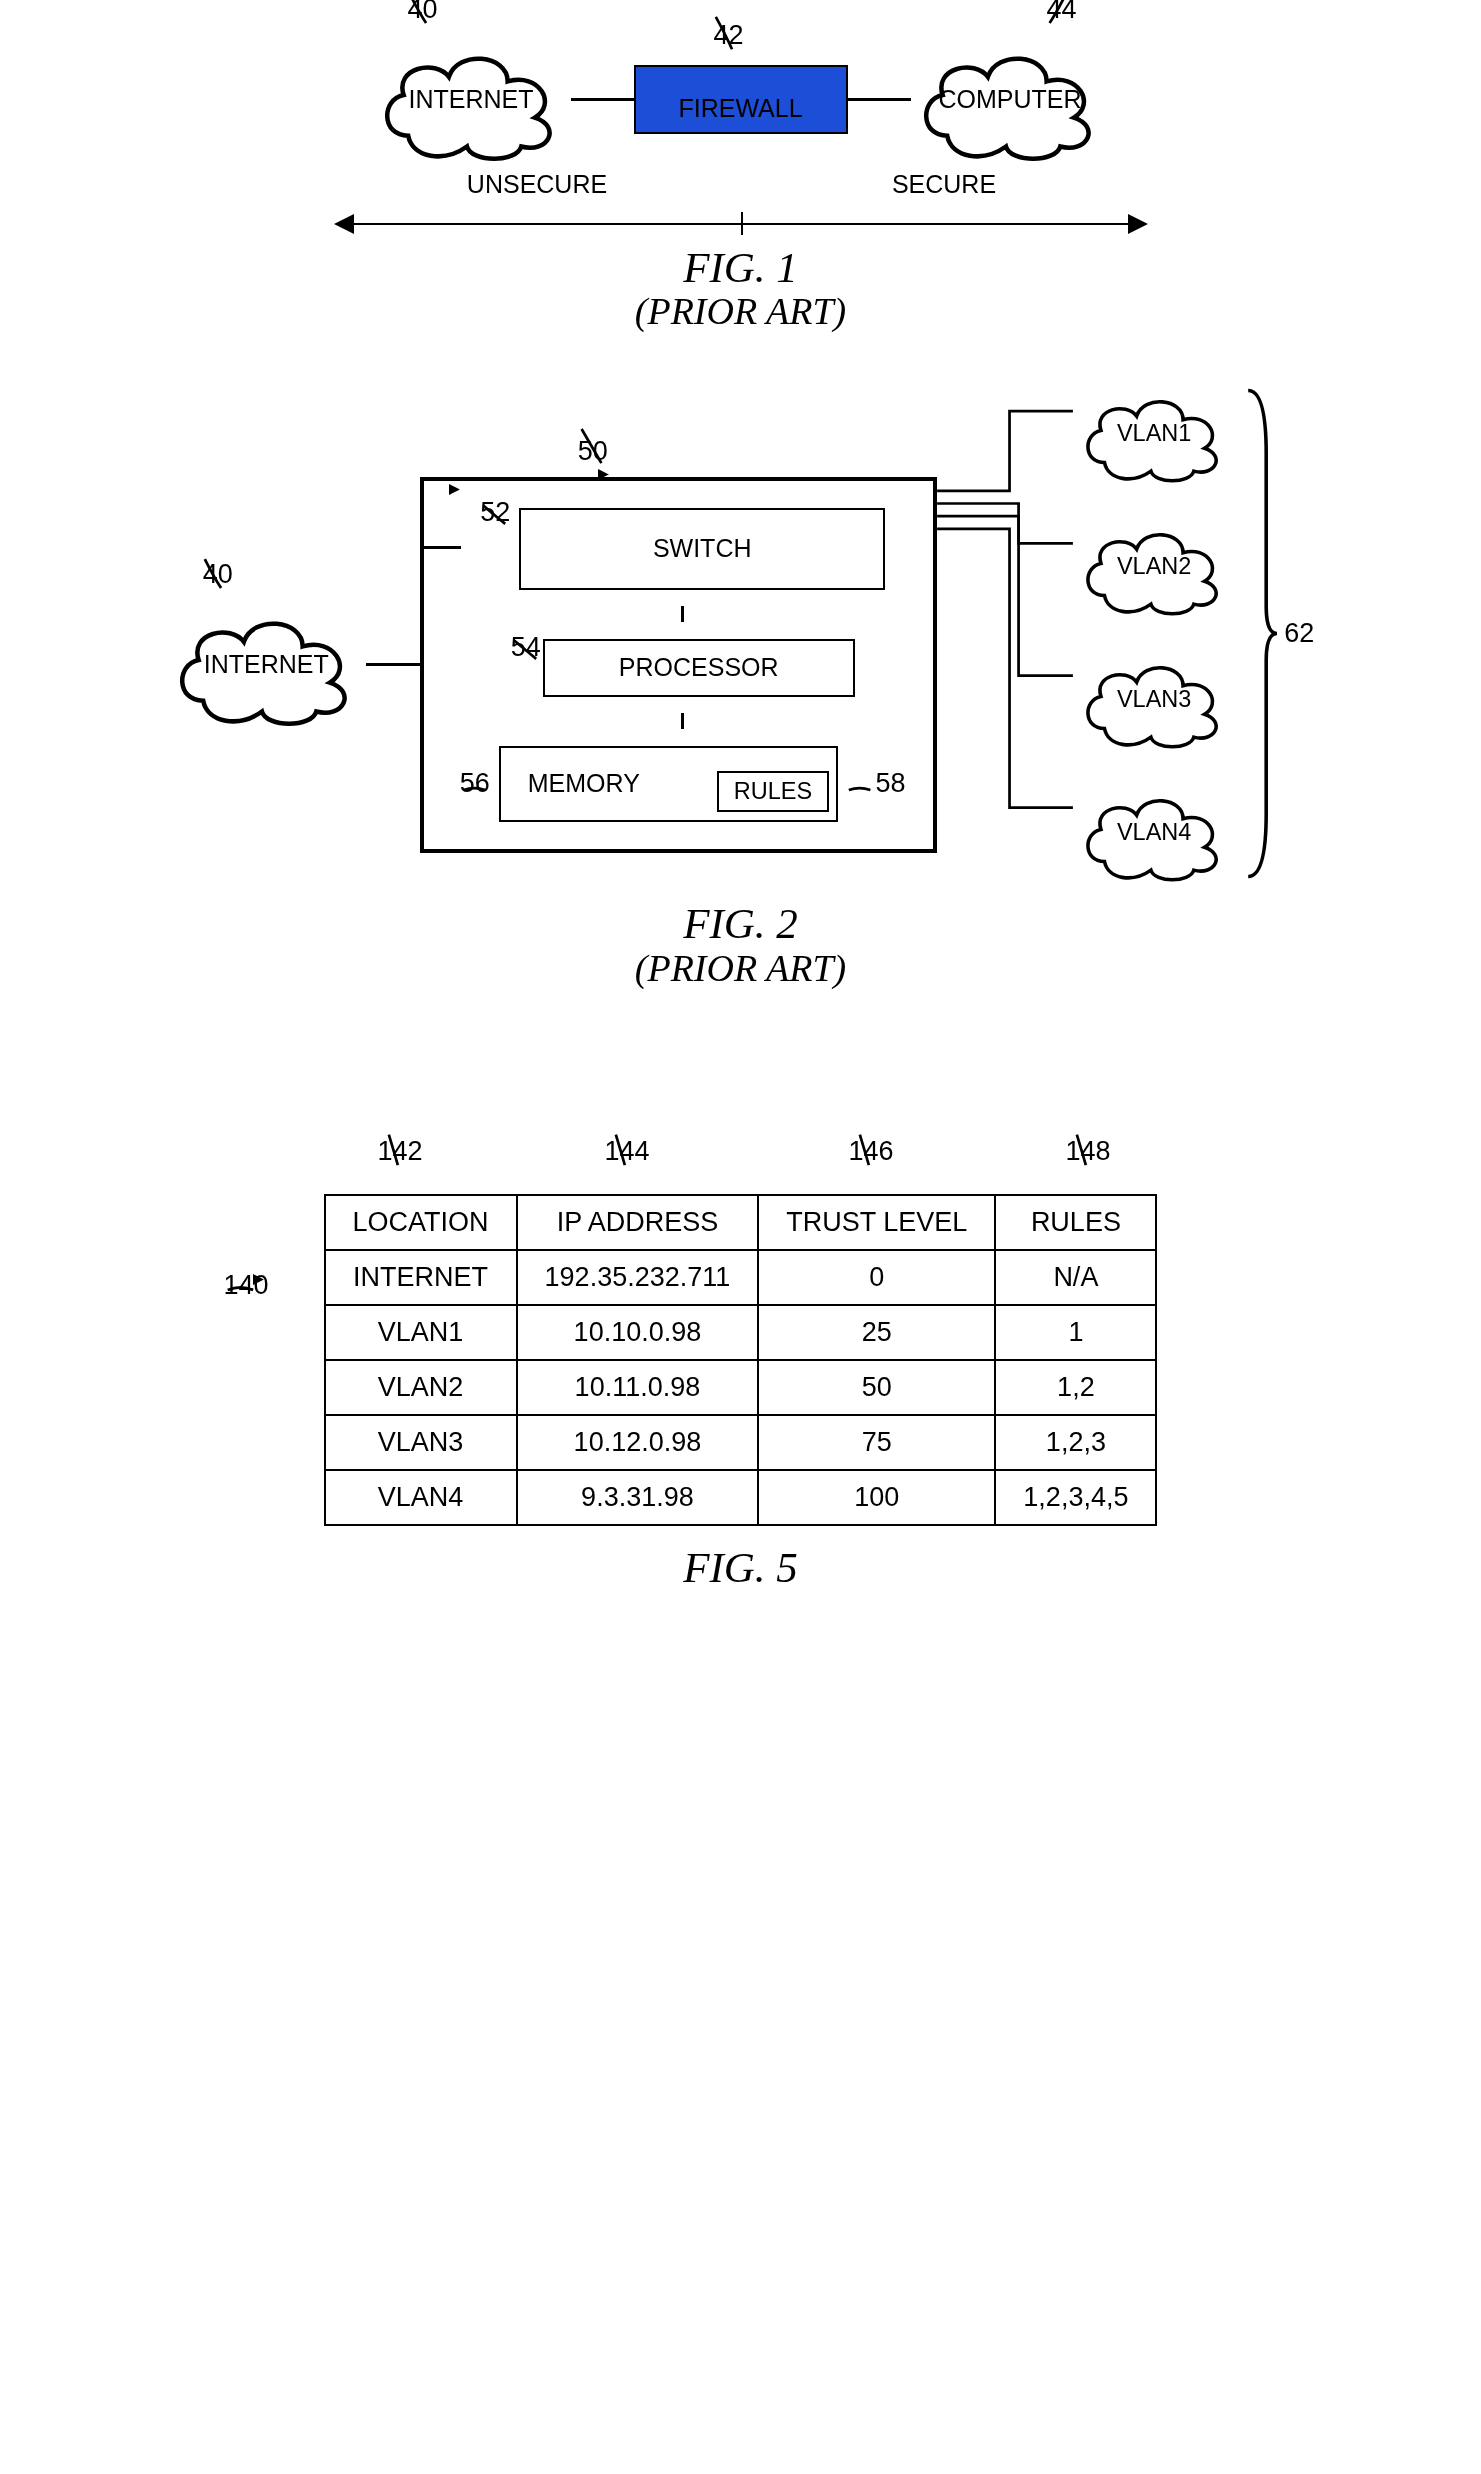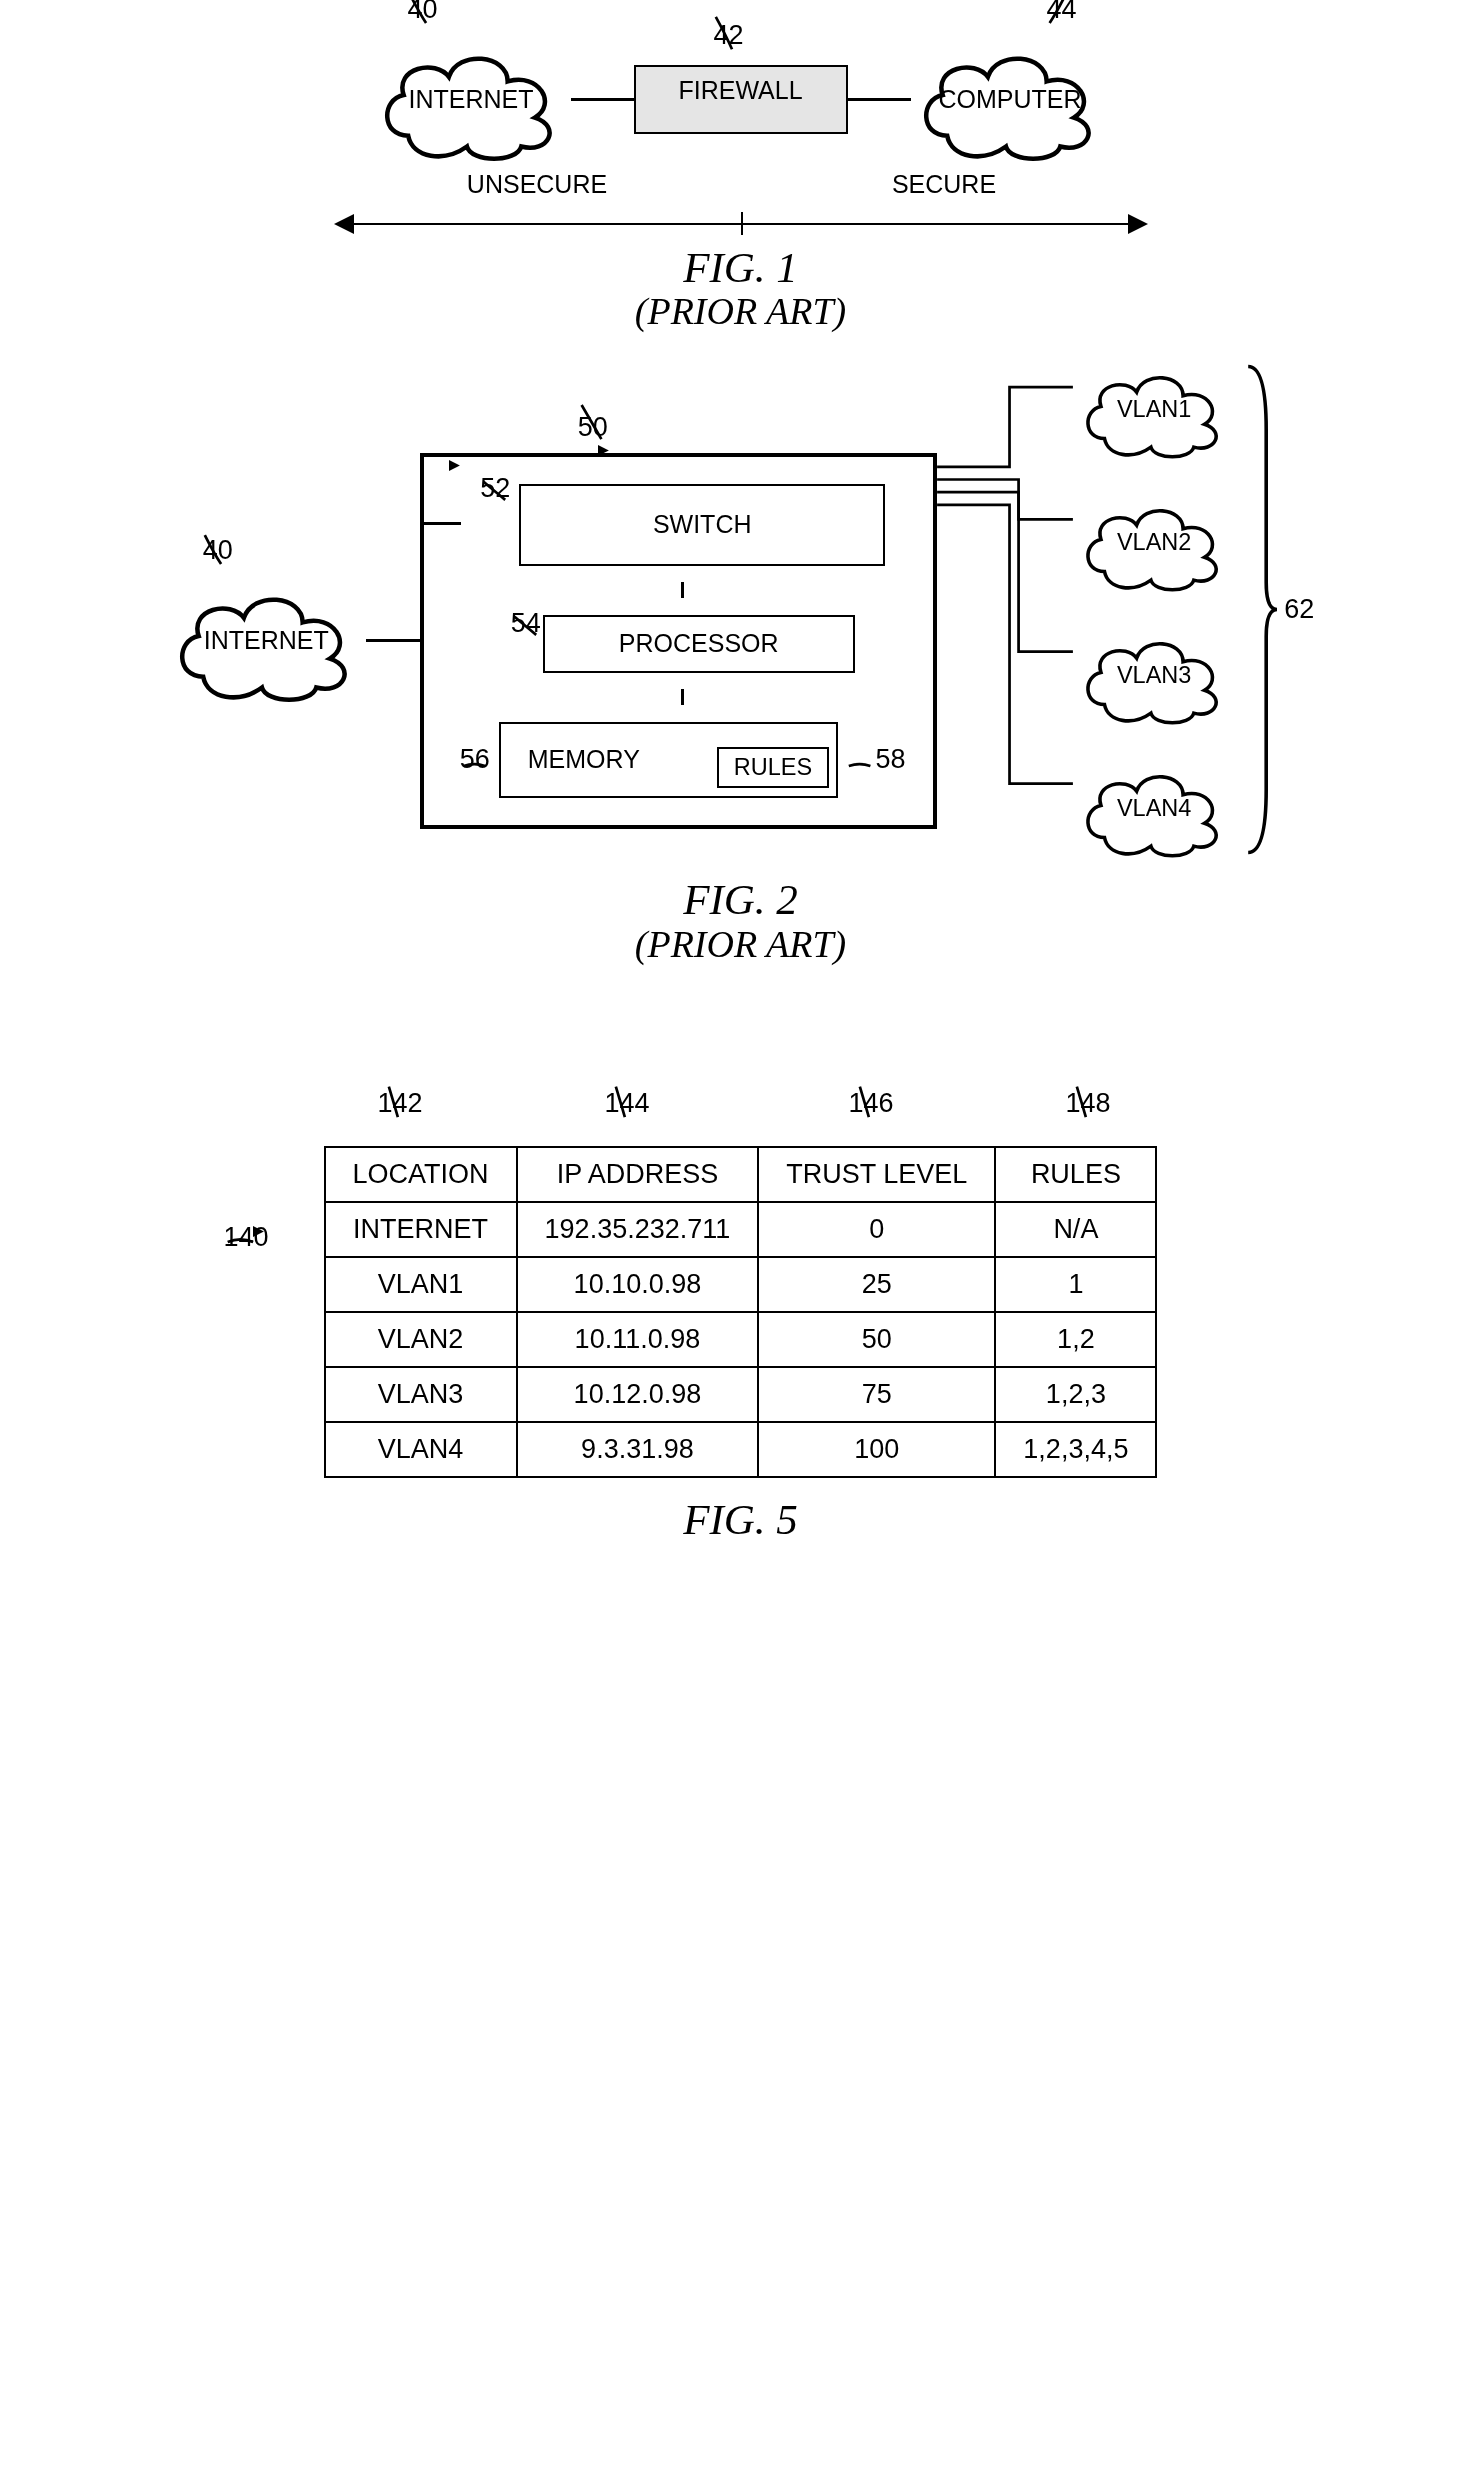"40" .page { gap: 81px -> 105px }
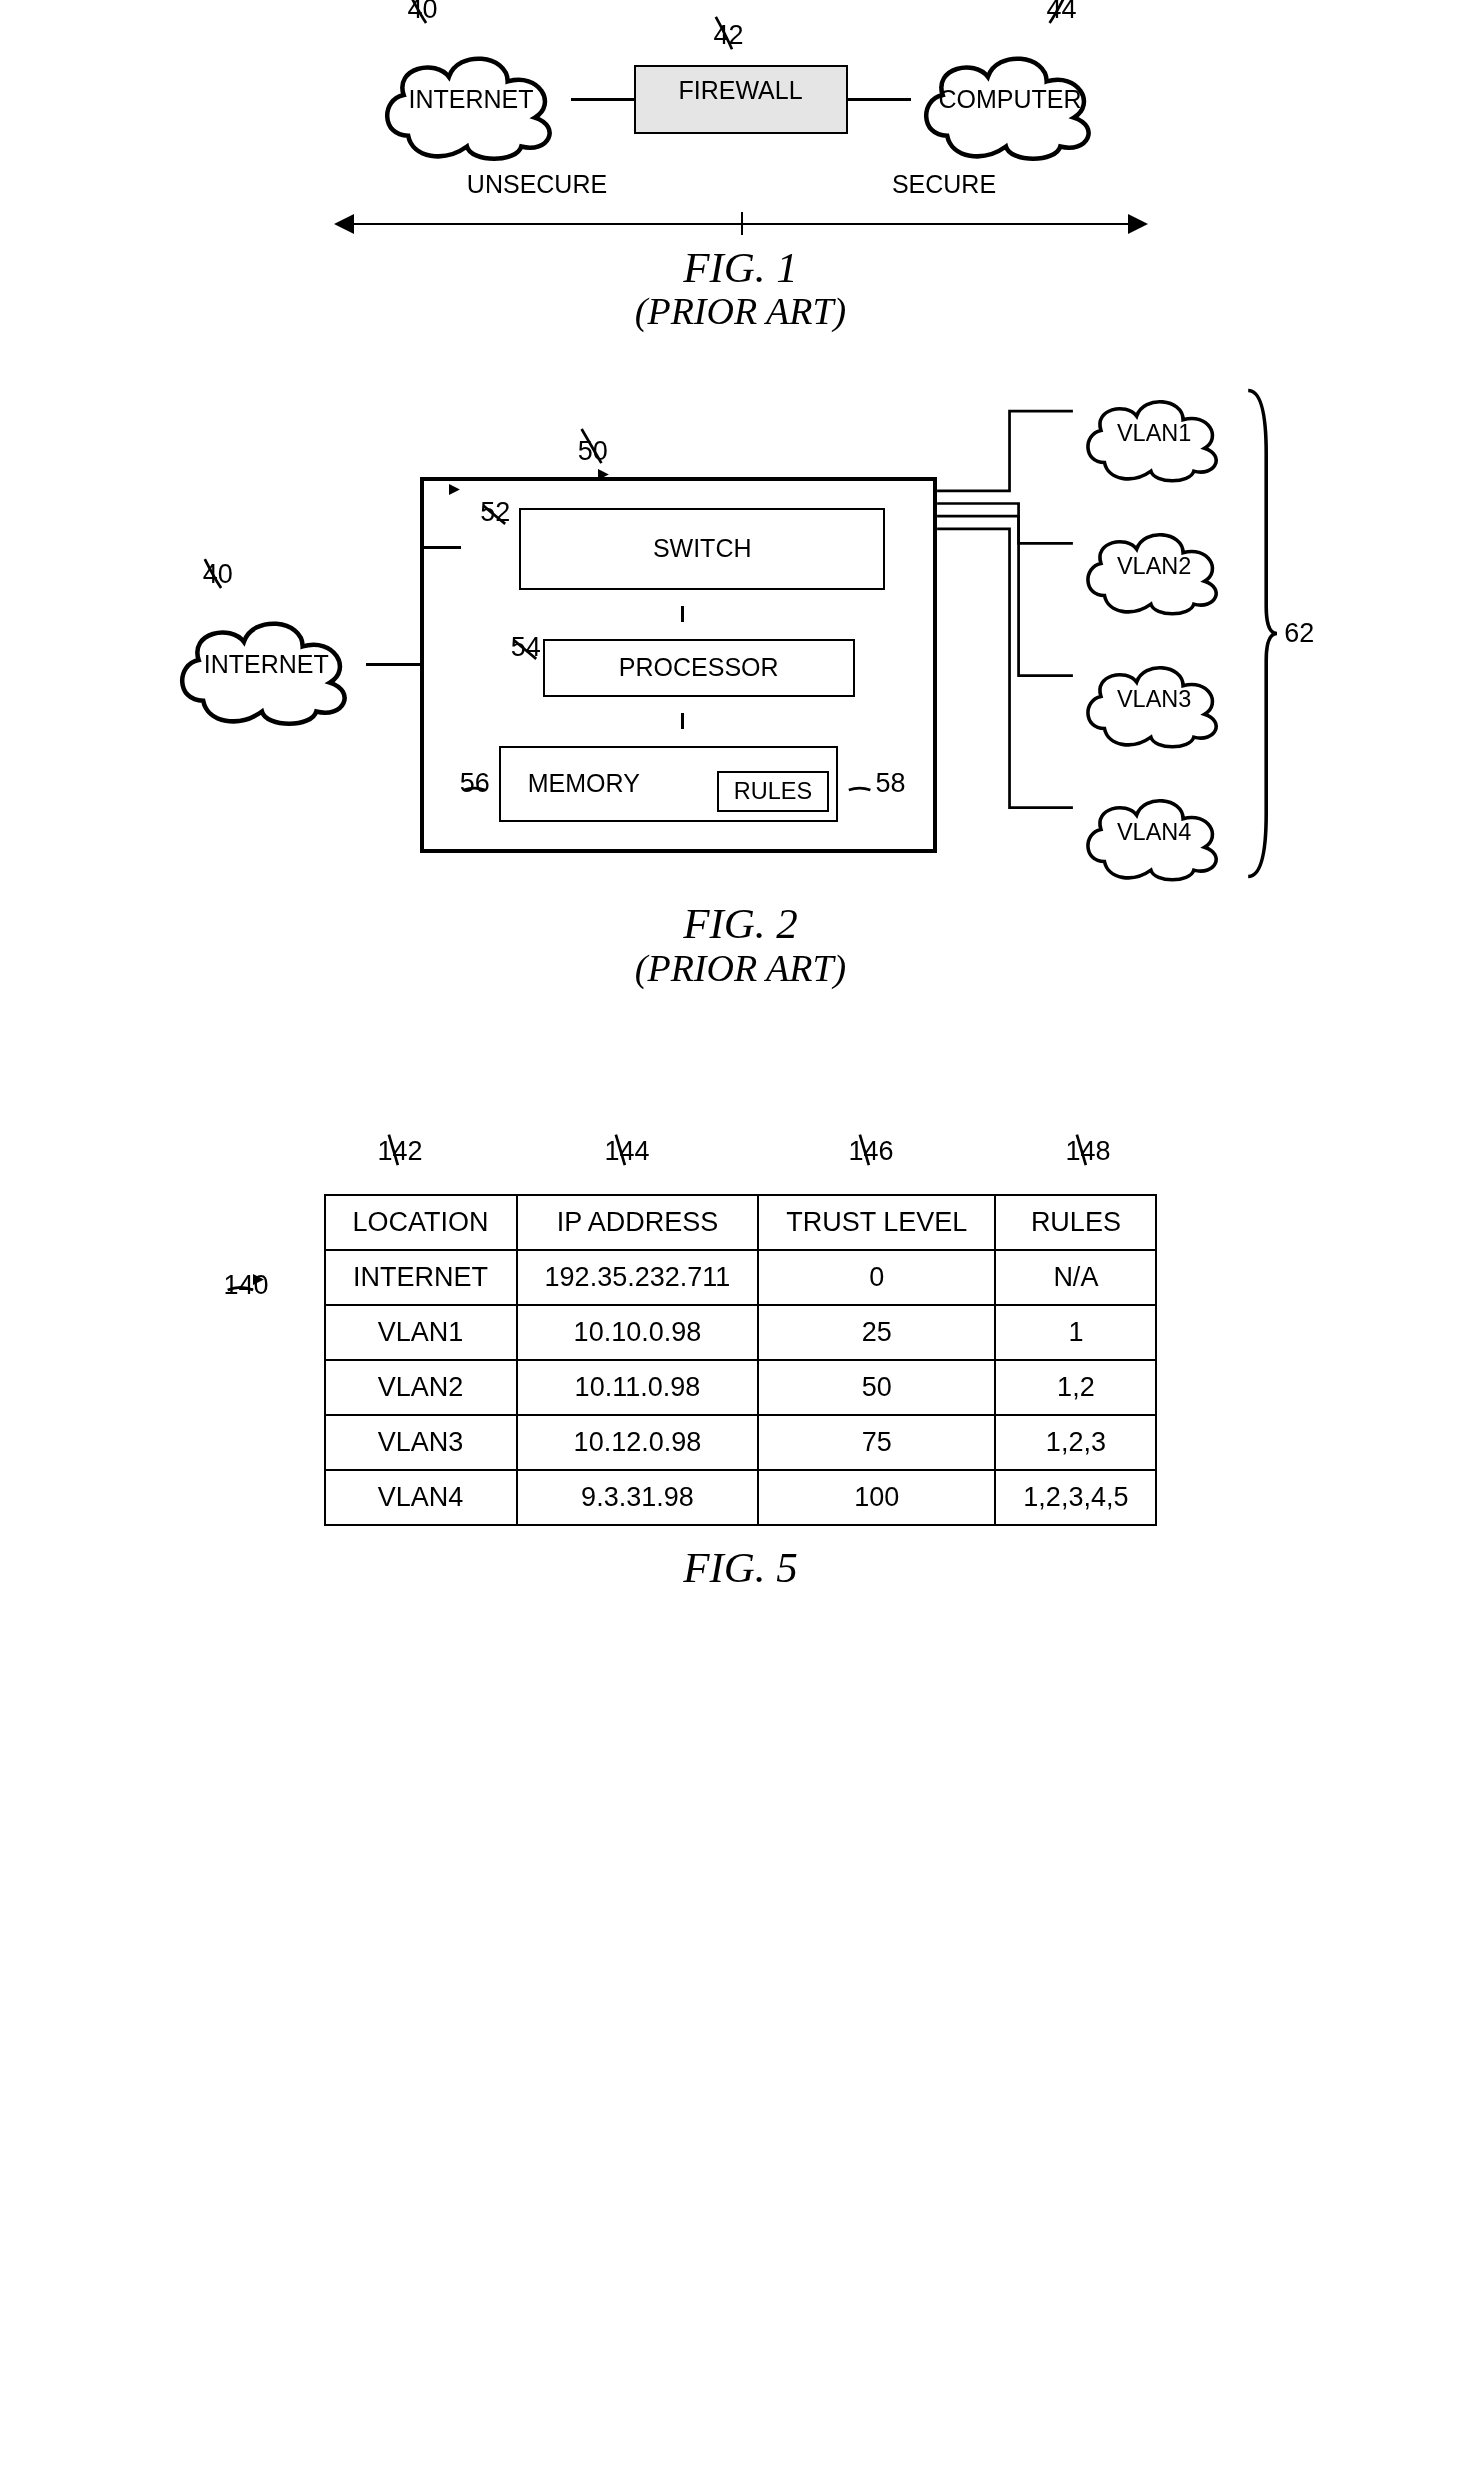"FIREWALL" .rect-box { align-items: flex-start -> flex-end; background: #e5e5e5 -> #1d4ed8 }
